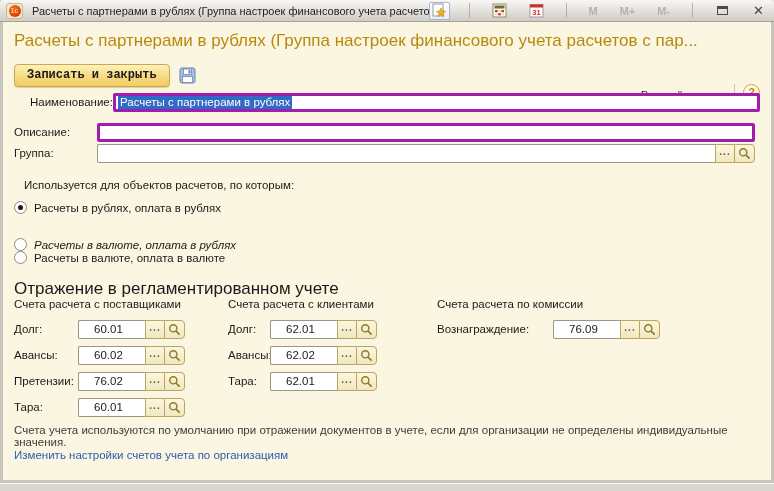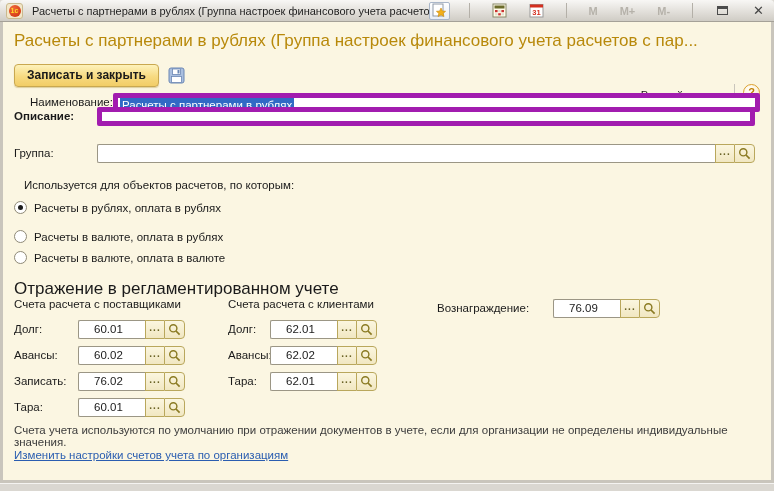"Записать и закрыть" .btn-primary { font-family: Liberation Sans, sans-serif -> Liberation Mono, monospace }
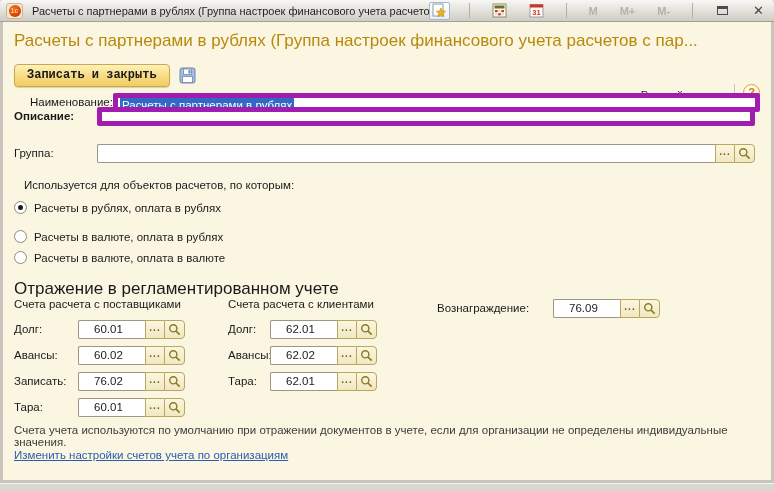"Расчеты с партнерами в рублях" .tinput { align-items: flex-start -> flex-end; border: 5px solid #a21caf -> 3px solid #a21caf }
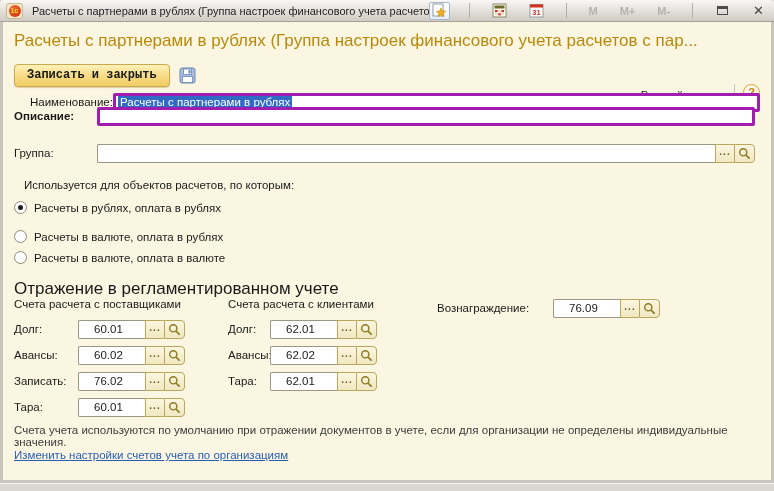"Описание:" div.frow { font-weight: bold -> none; top: 84px -> 100px }
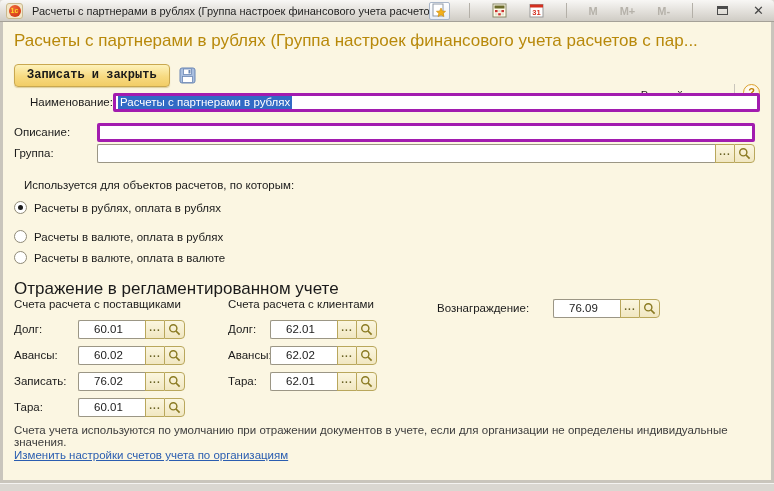"Расчеты в валюте, оплата в рублях" div.radio-row { font-style: none -> italic; top: 208px -> 216px }
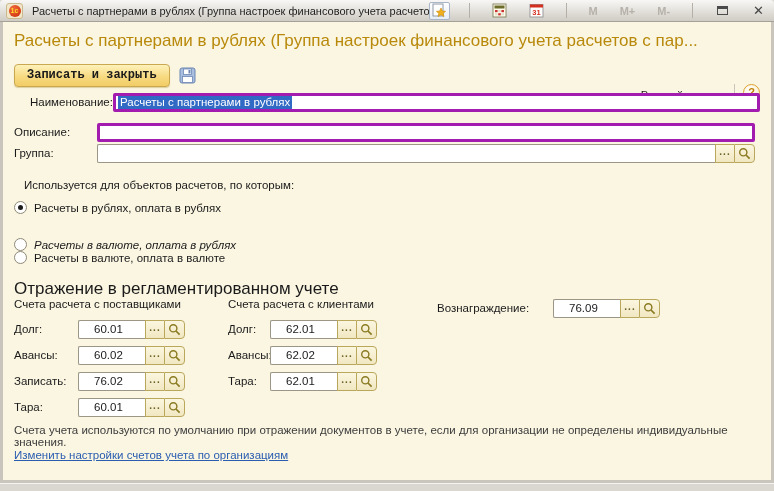"Счета расчета по комиссии" div.col-header { html: none -> <div>Счета расчета по комиссии</div> }
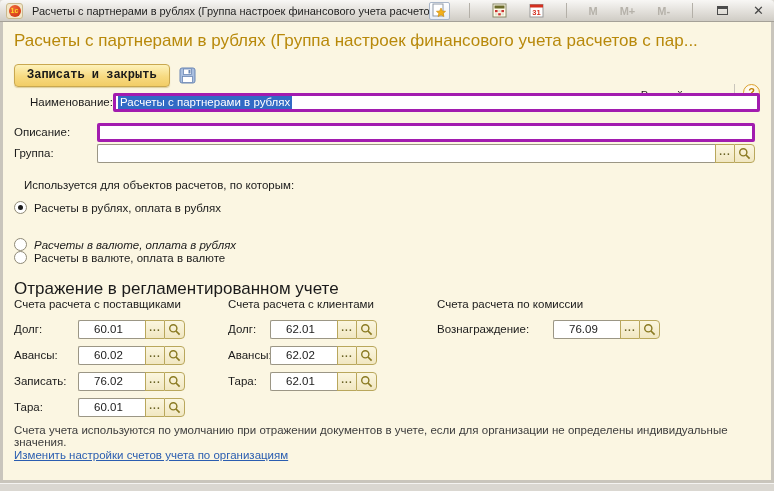"Записать:" span.lbl { text: Записать -> Претензии }
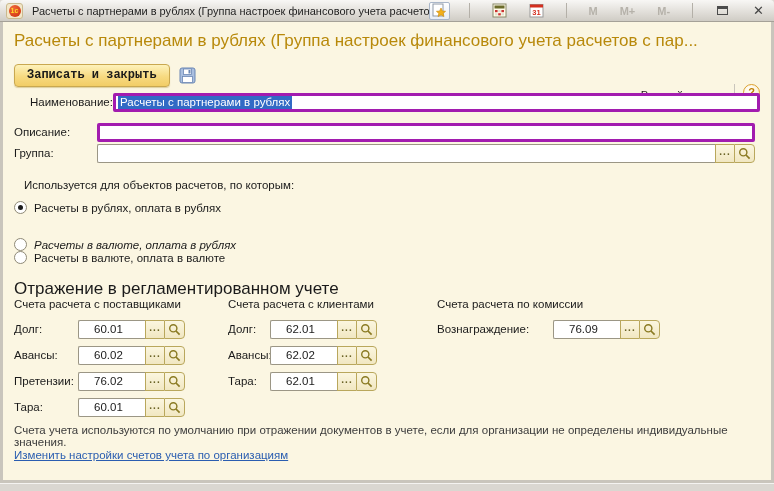"Изменить настройки счетов учета по" .footer-link { text-decoration: underline -> none }
